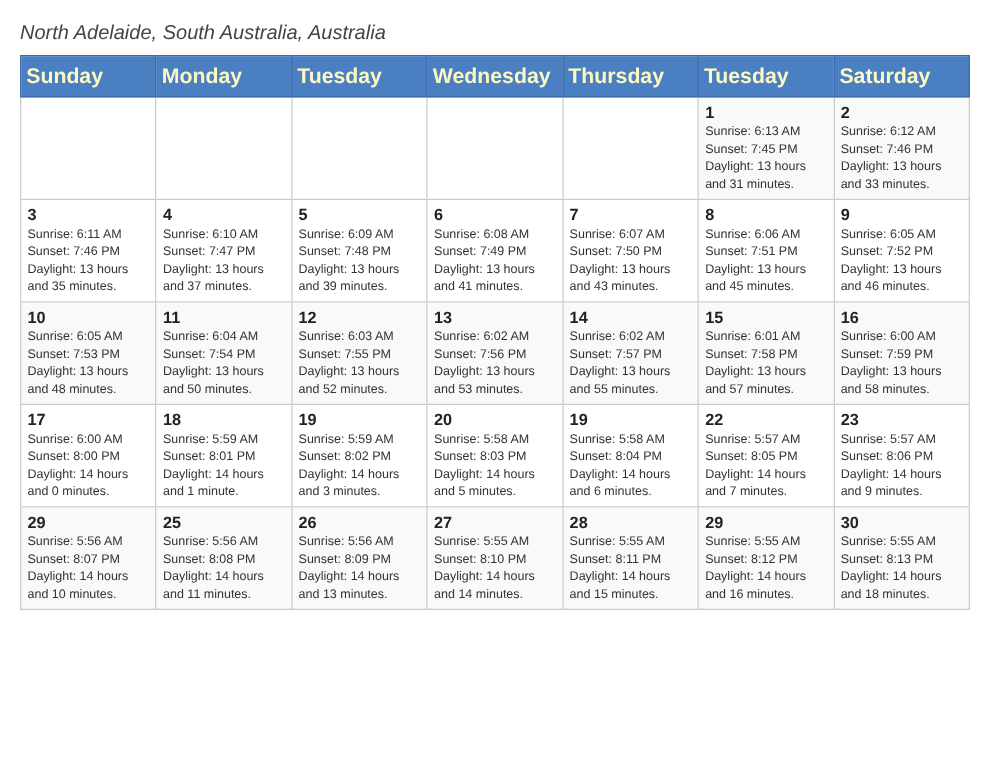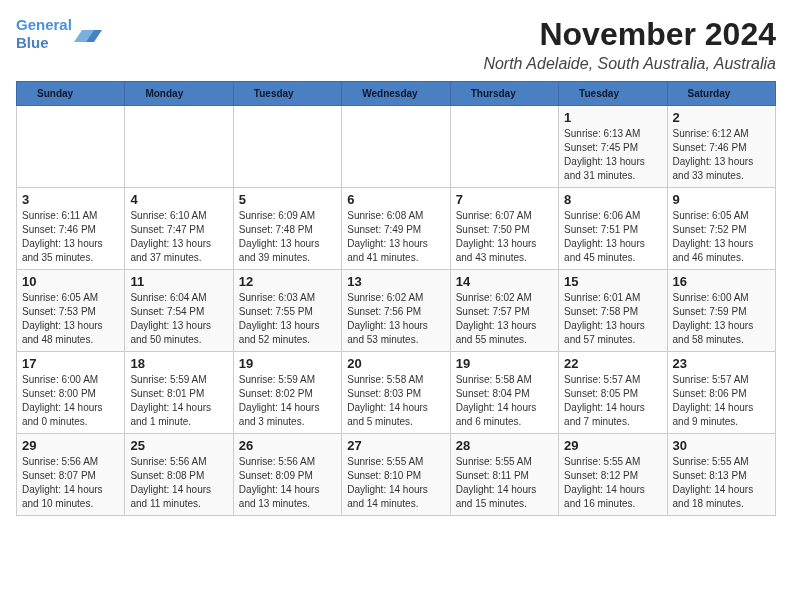"General" div.logo { html: <div> <div> <div> <span>General</span><br> <span>Blue</span> </div> </div> <svg> <polygon></polygon> <polygon></polygon> </svg> </div> -> none }
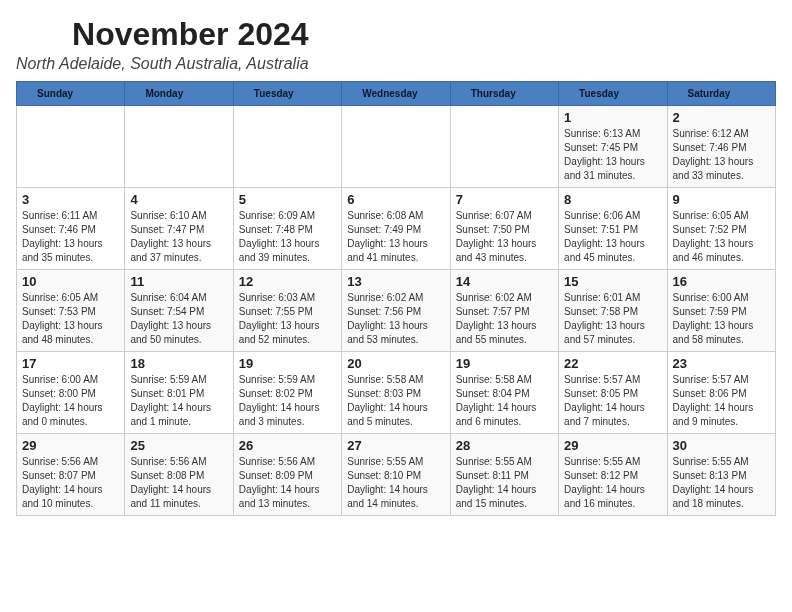"November 2024" div.main-title { html: <div>November 2024</div> -> none }
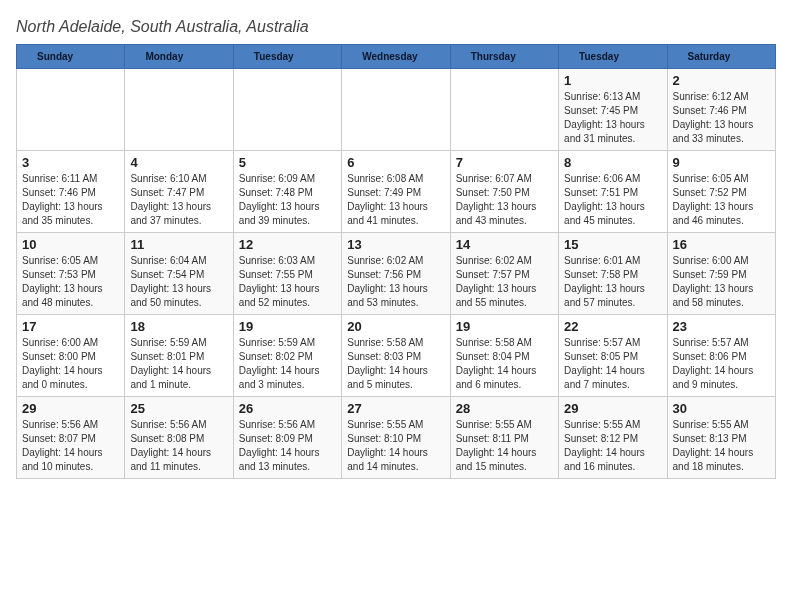"Sunday" .calendar thead tr th { color: #0f172a -> #fef9c3; font-size: 10px -> 17px; padding: 6px 20px -> 6px 4px }
